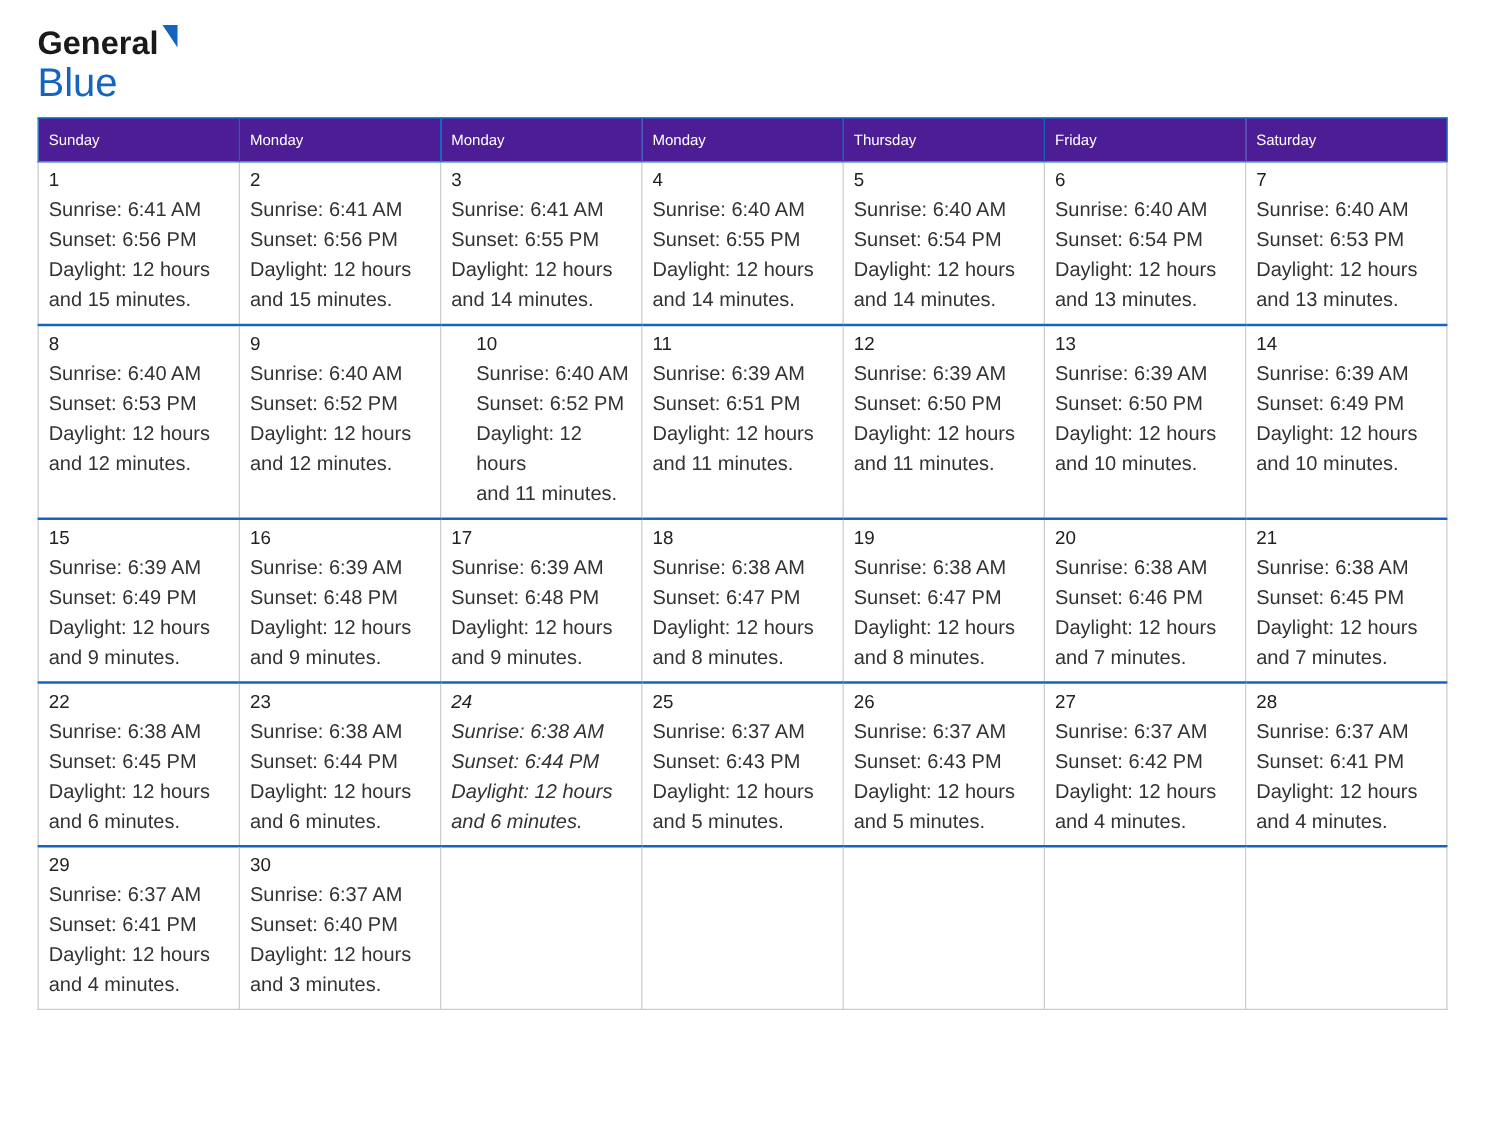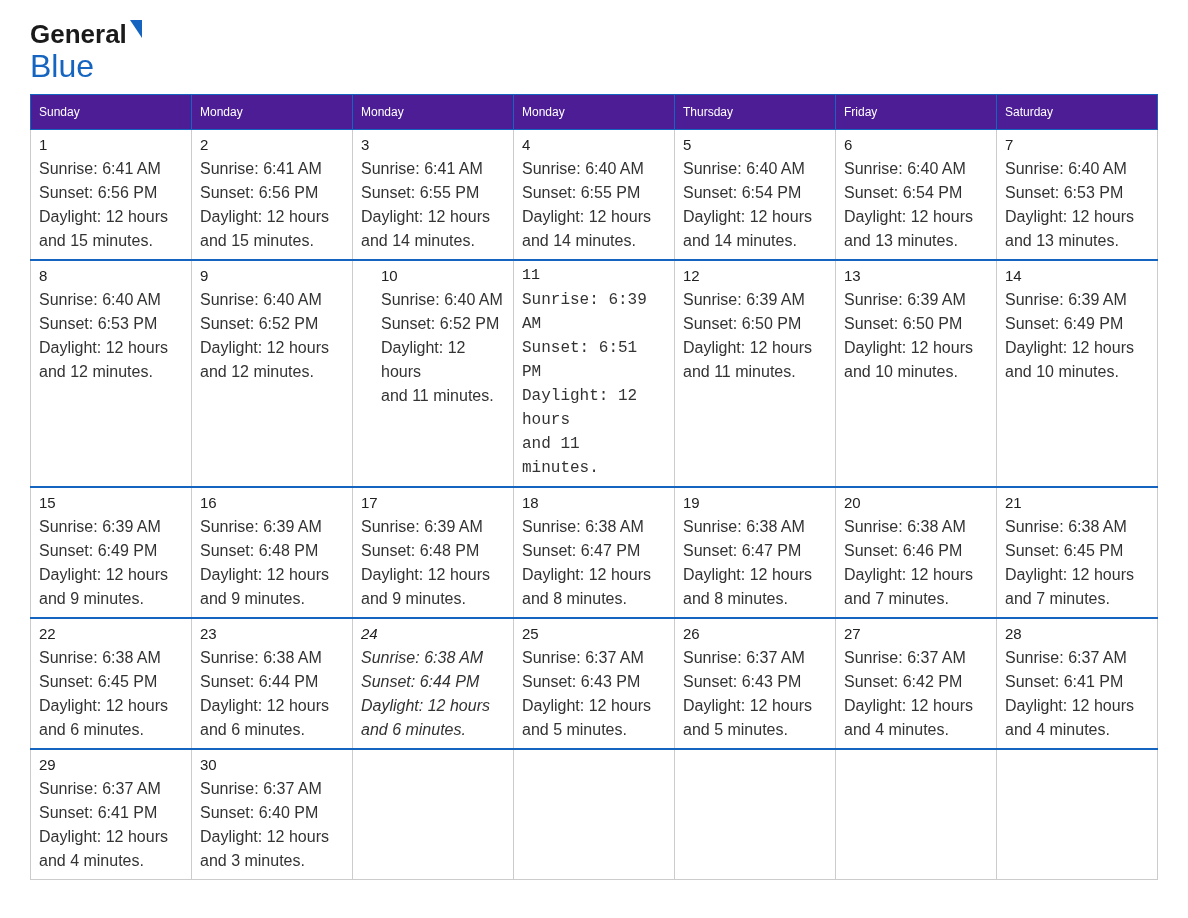"11" td { font-family: Liberation Mono, monospace -> none }
